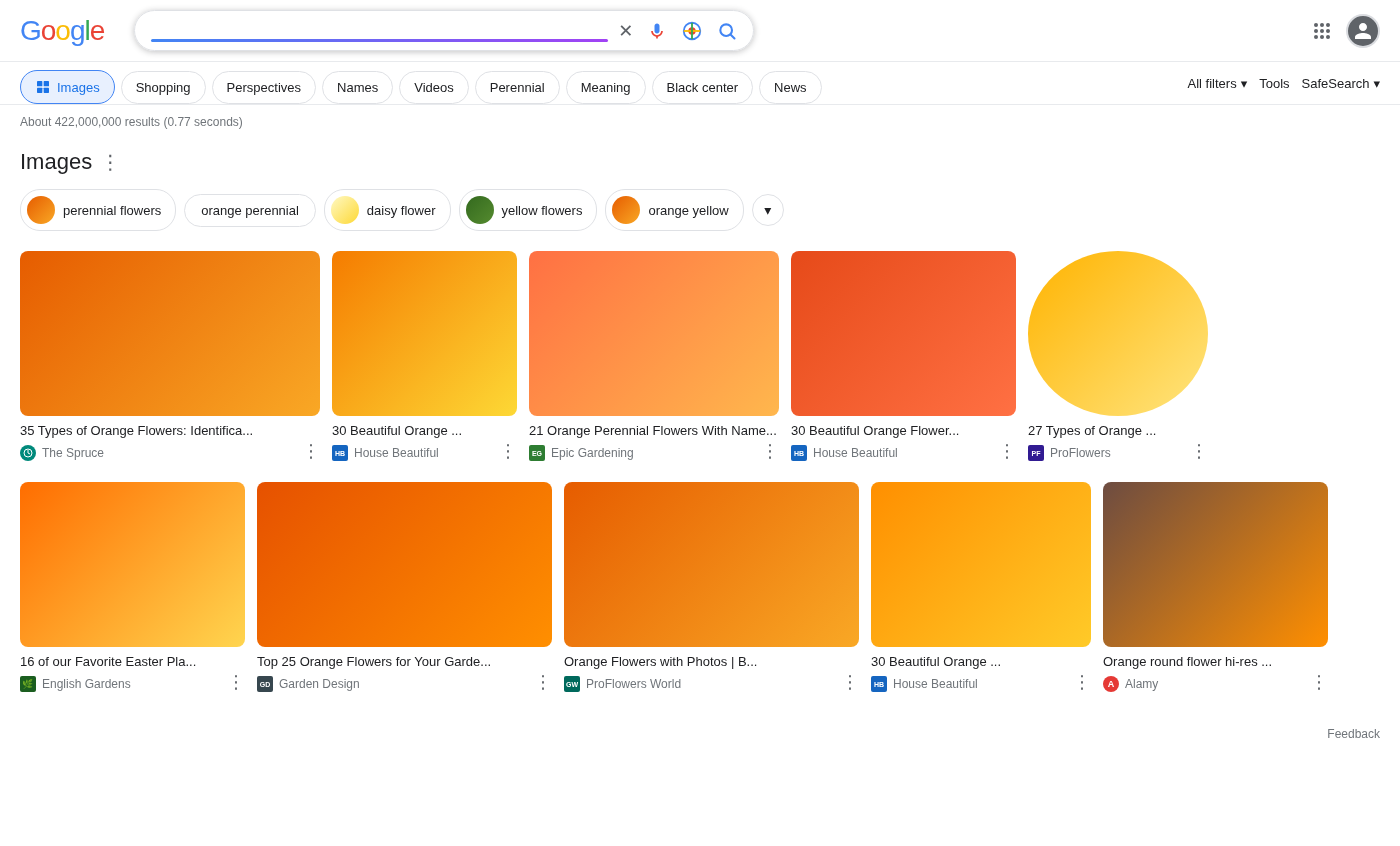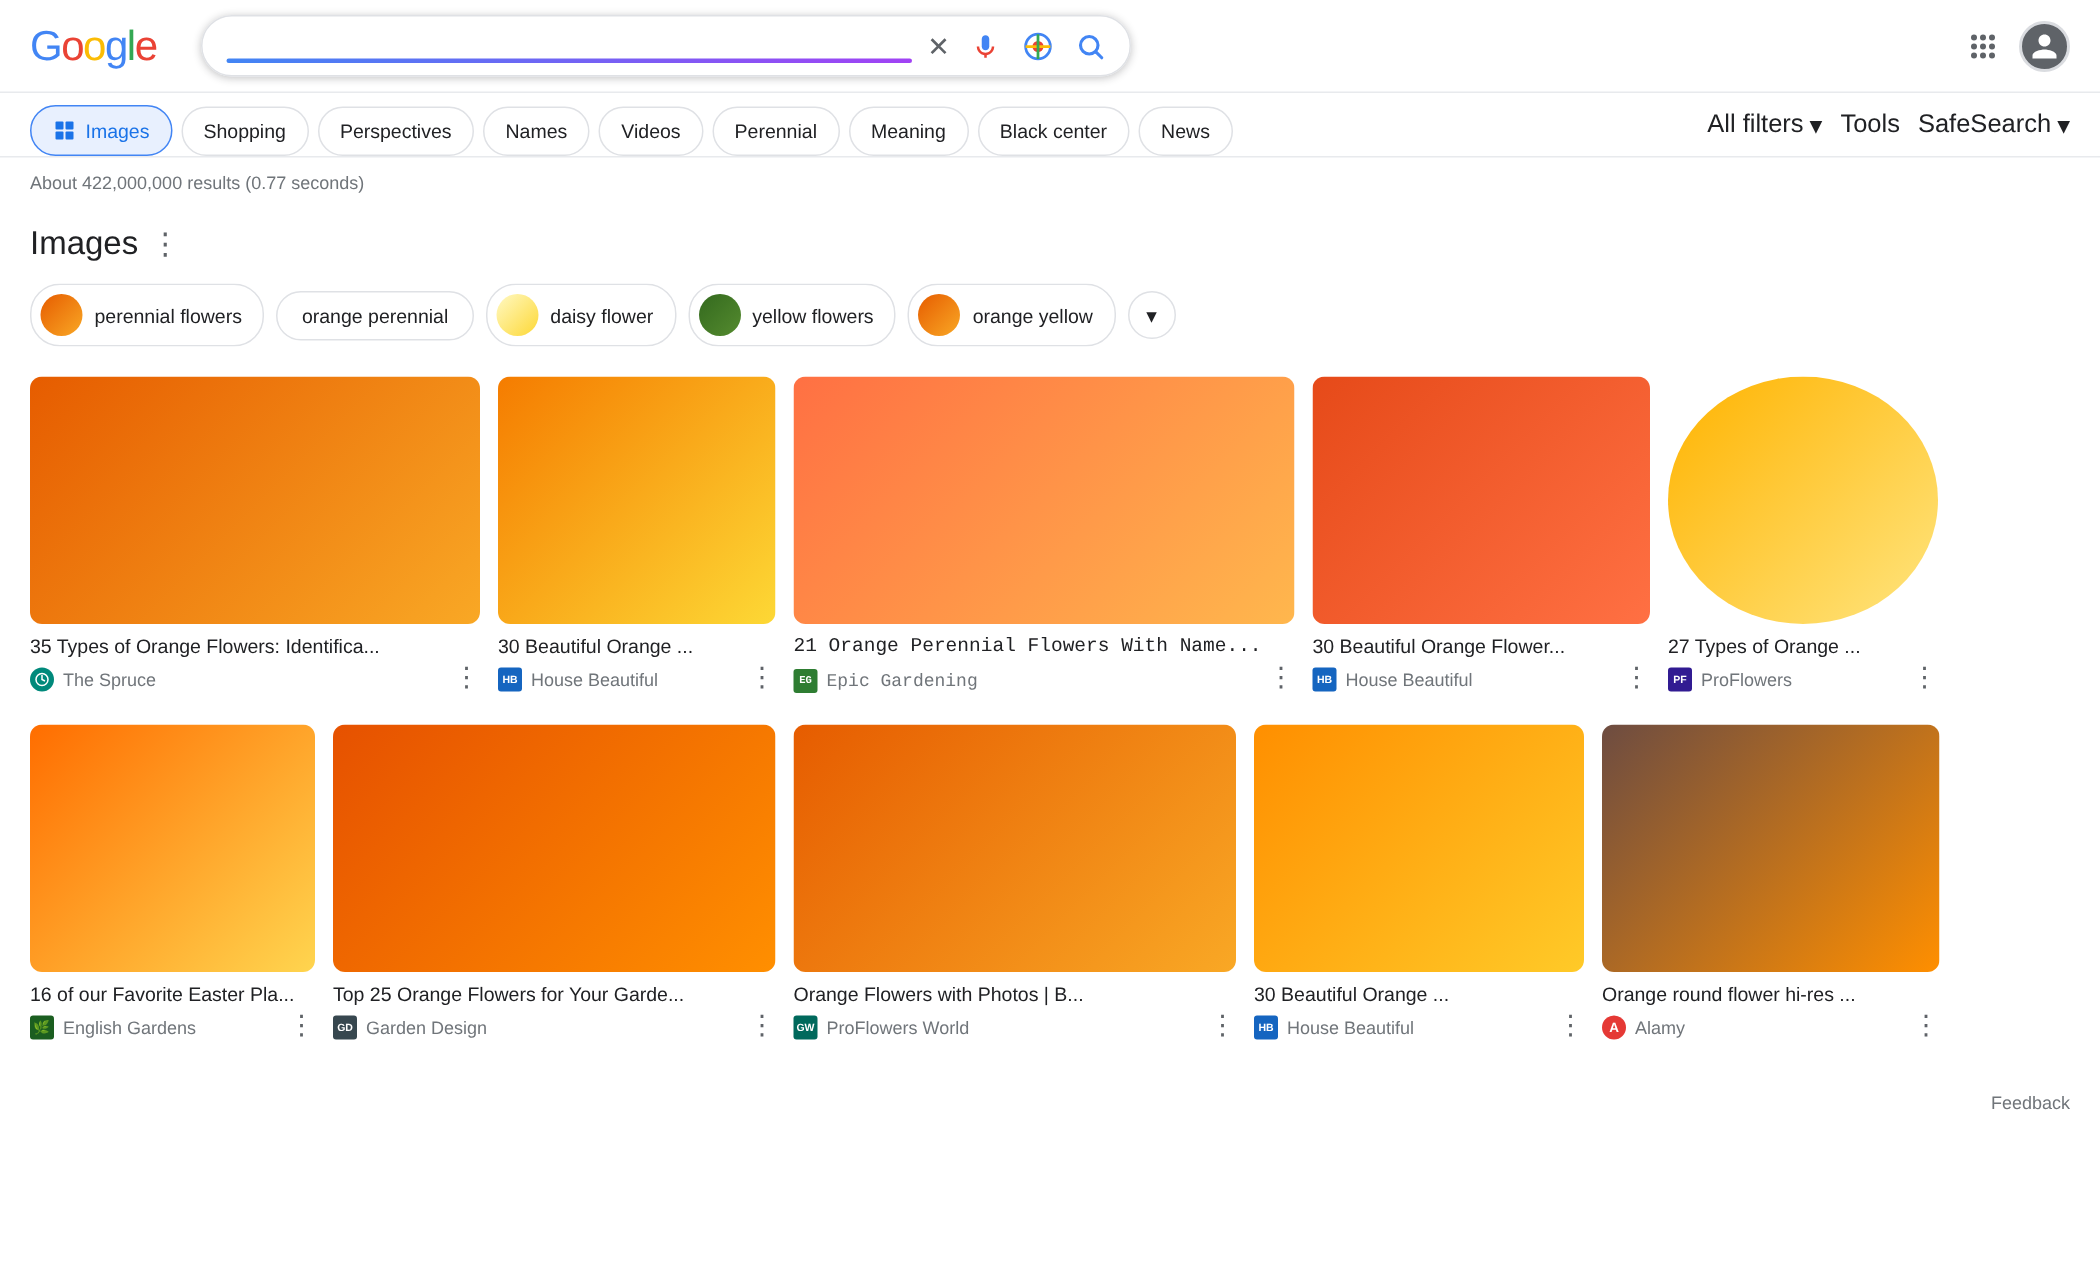"All filters" .filter-btn { font-size: 17px -> 13px }
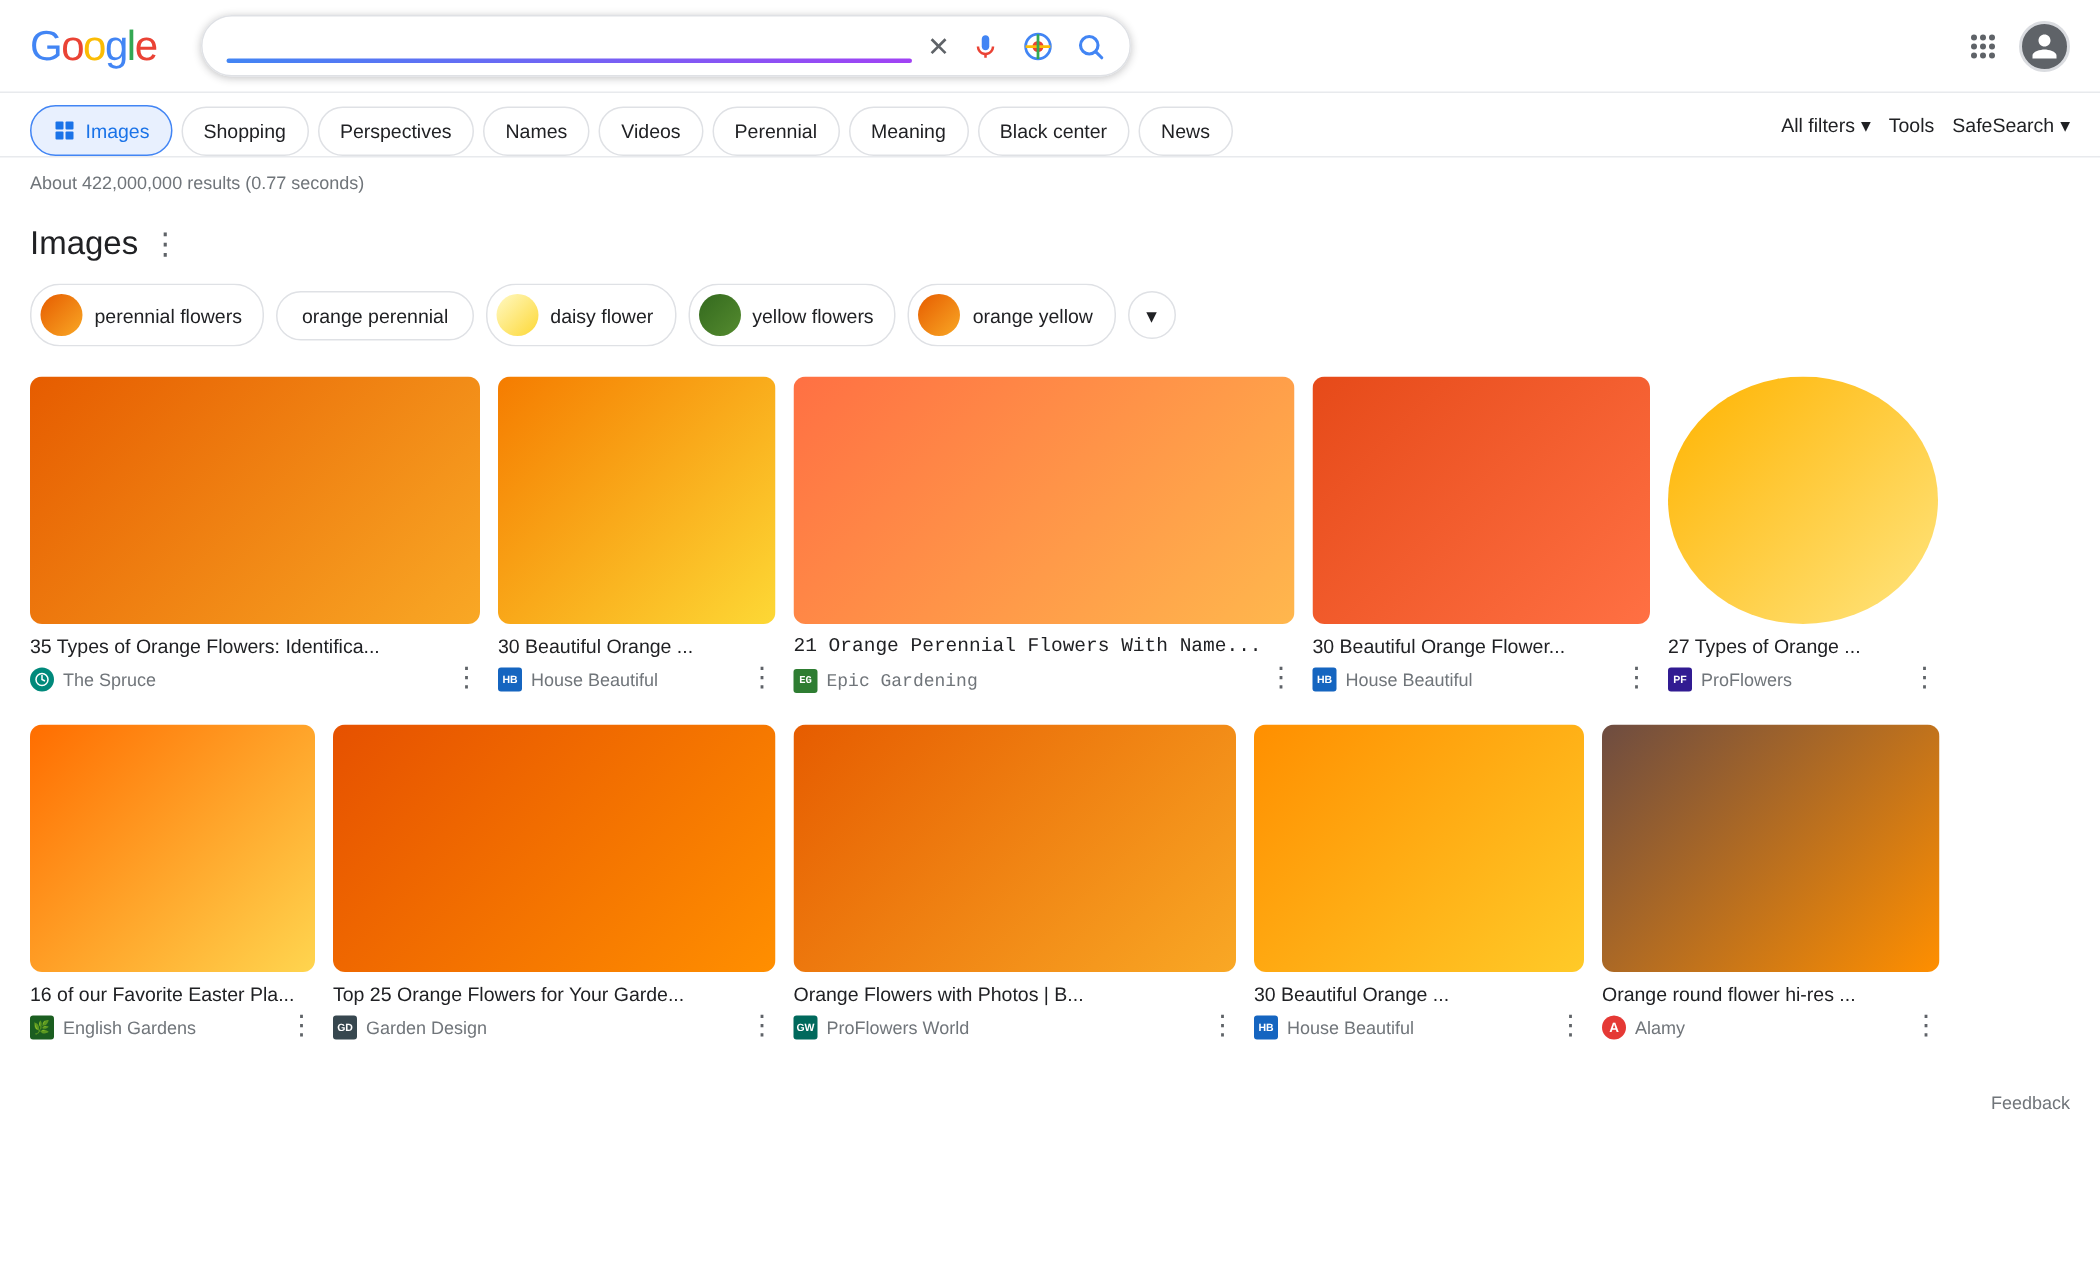"21 Orange Perennial Flowers With" .row1-card3 { font-family: Liberation Mono, monospace -> none; width: 334px -> 250px }
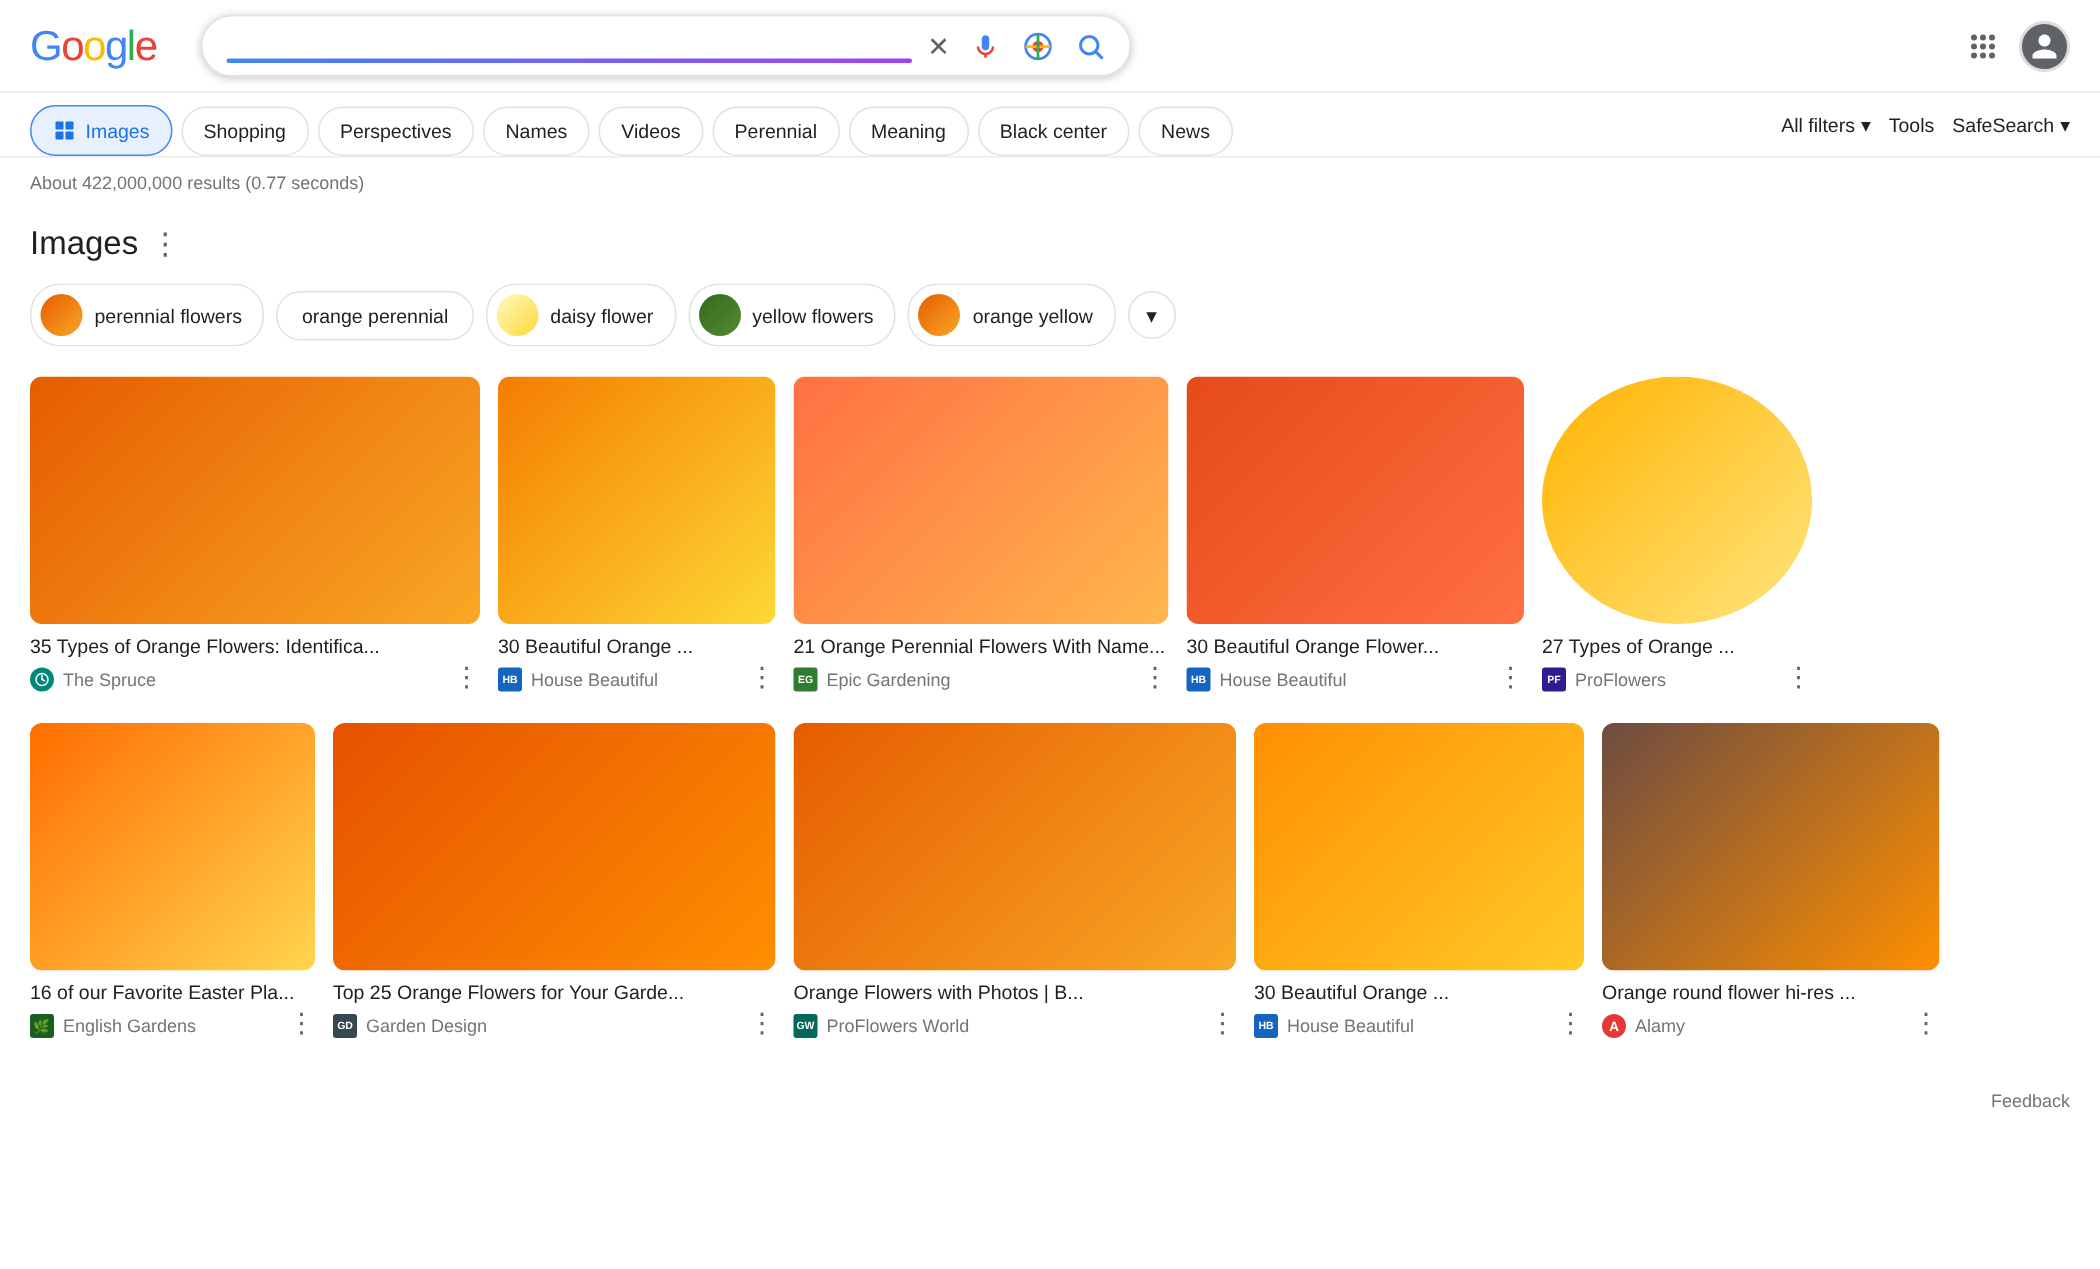"16 of our Favorite Easter" .row2-card1 { width: 190px -> 225px }
